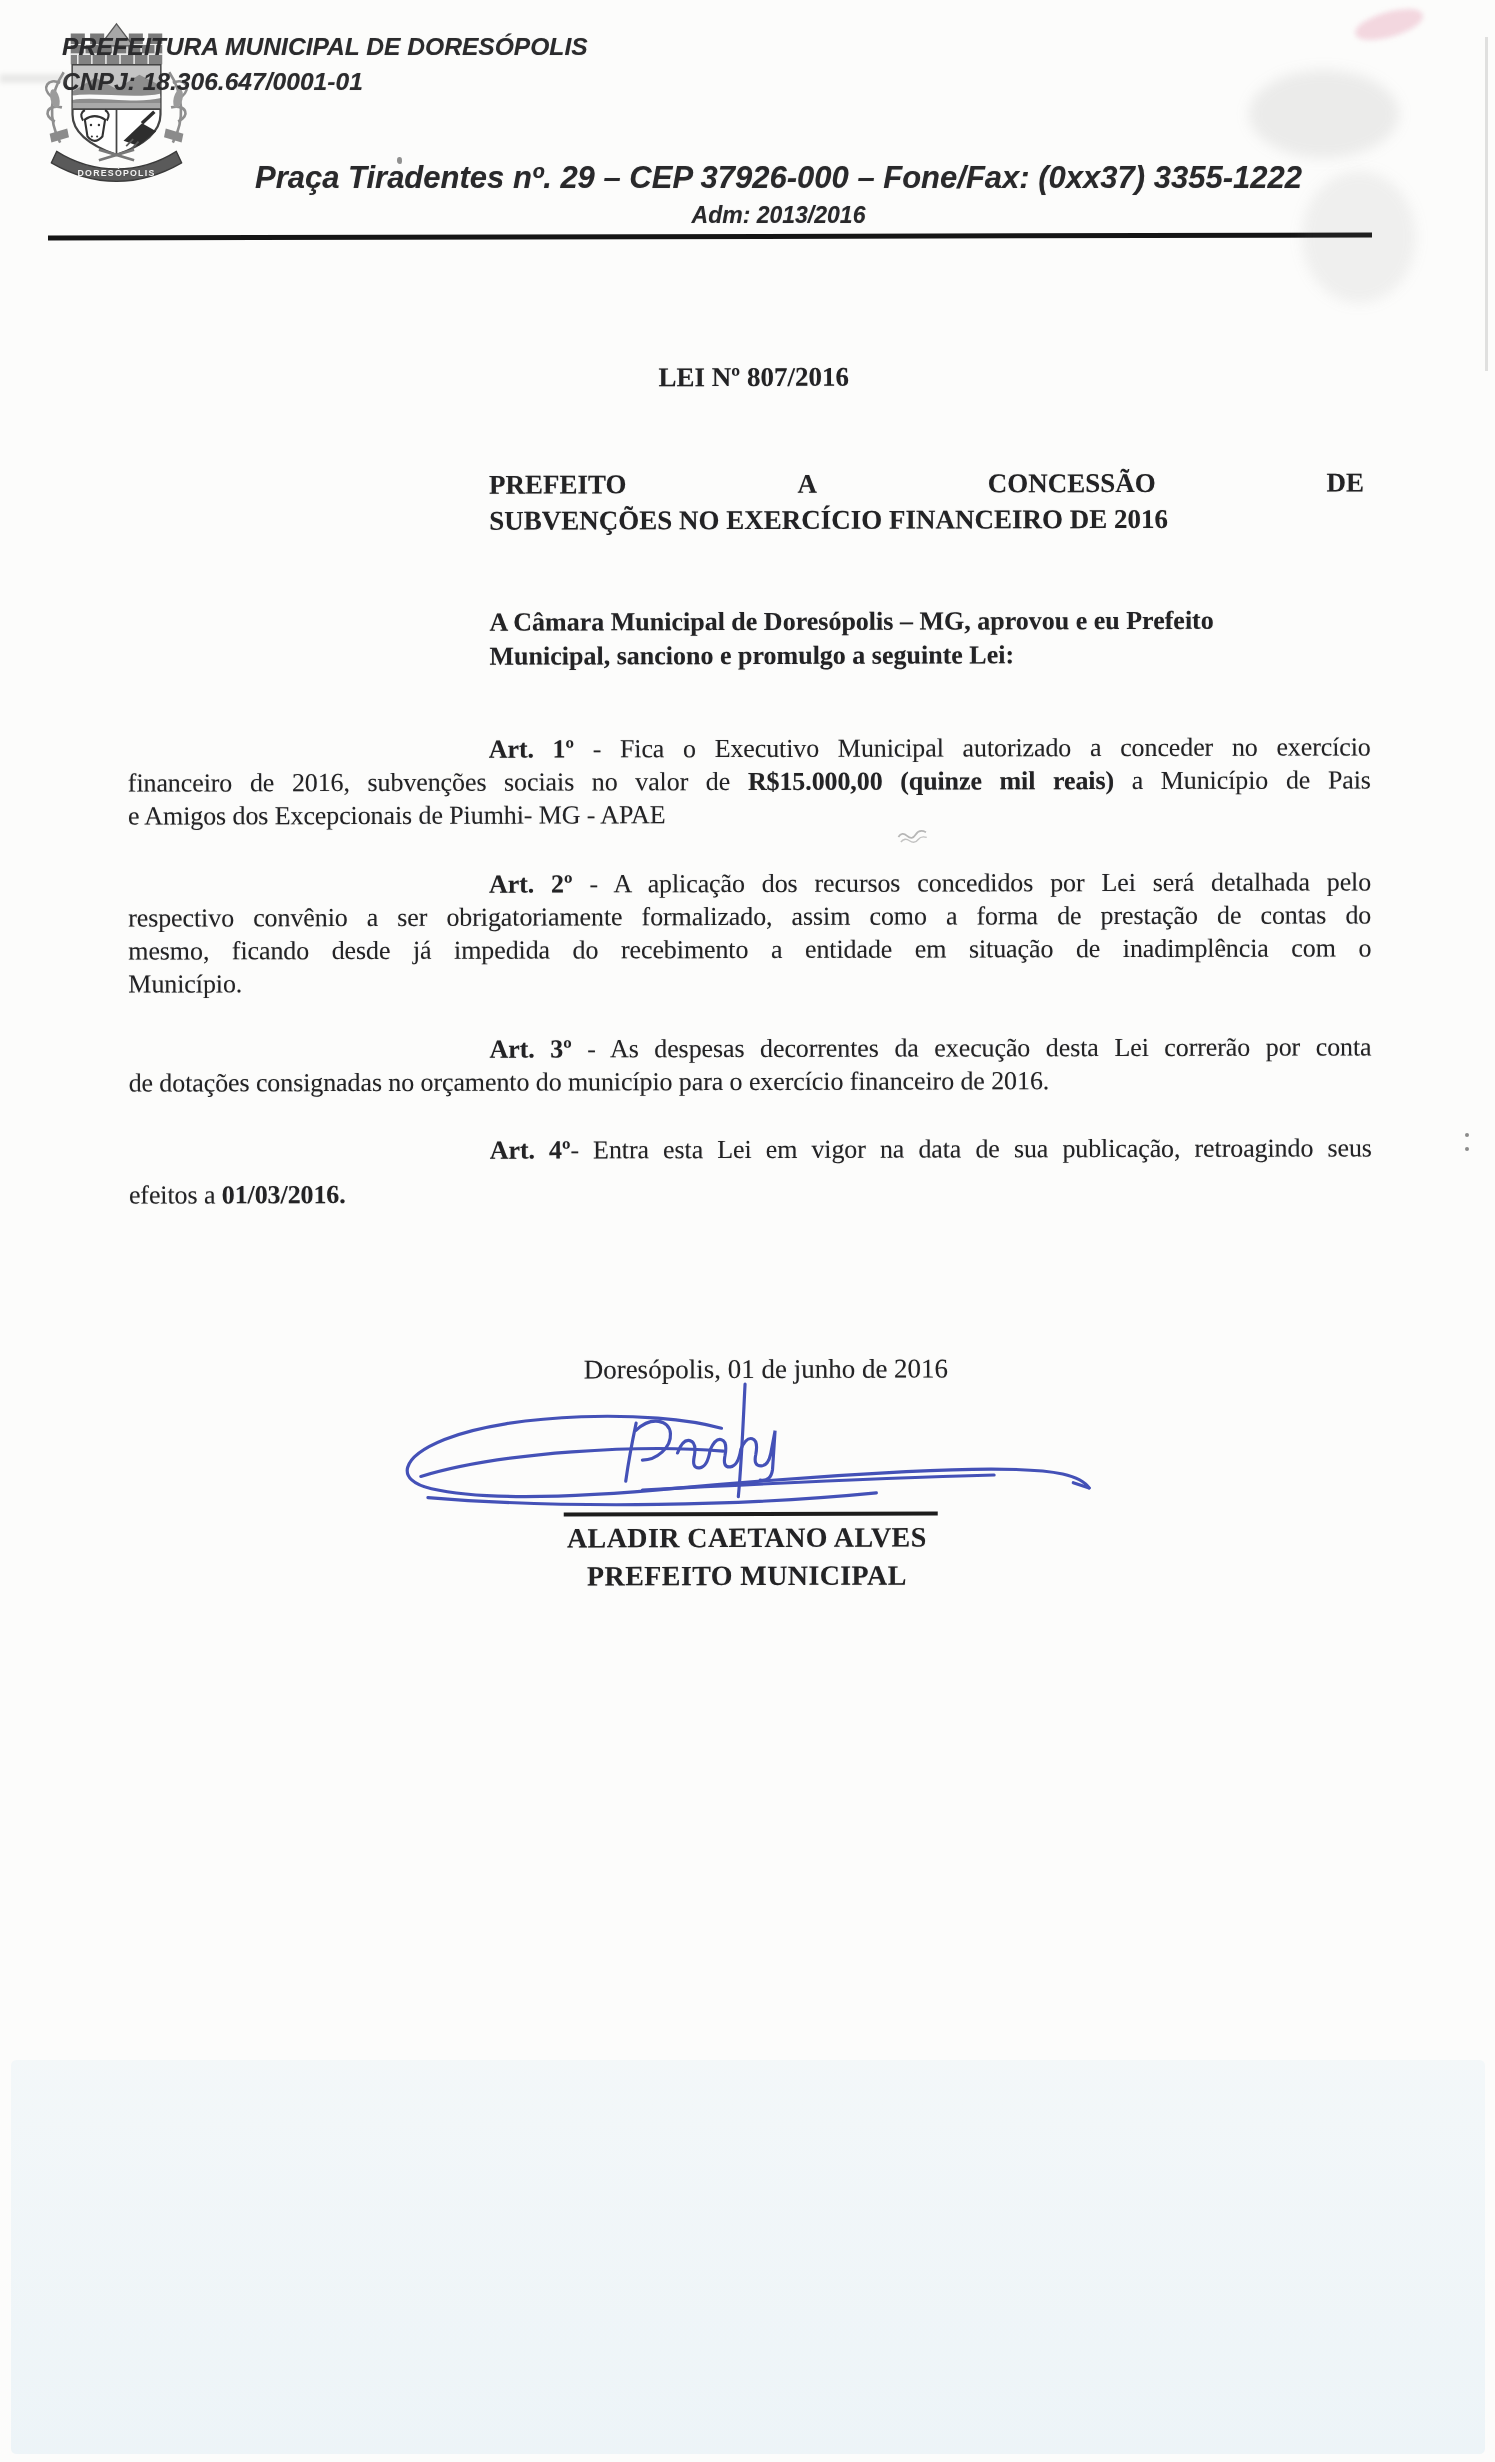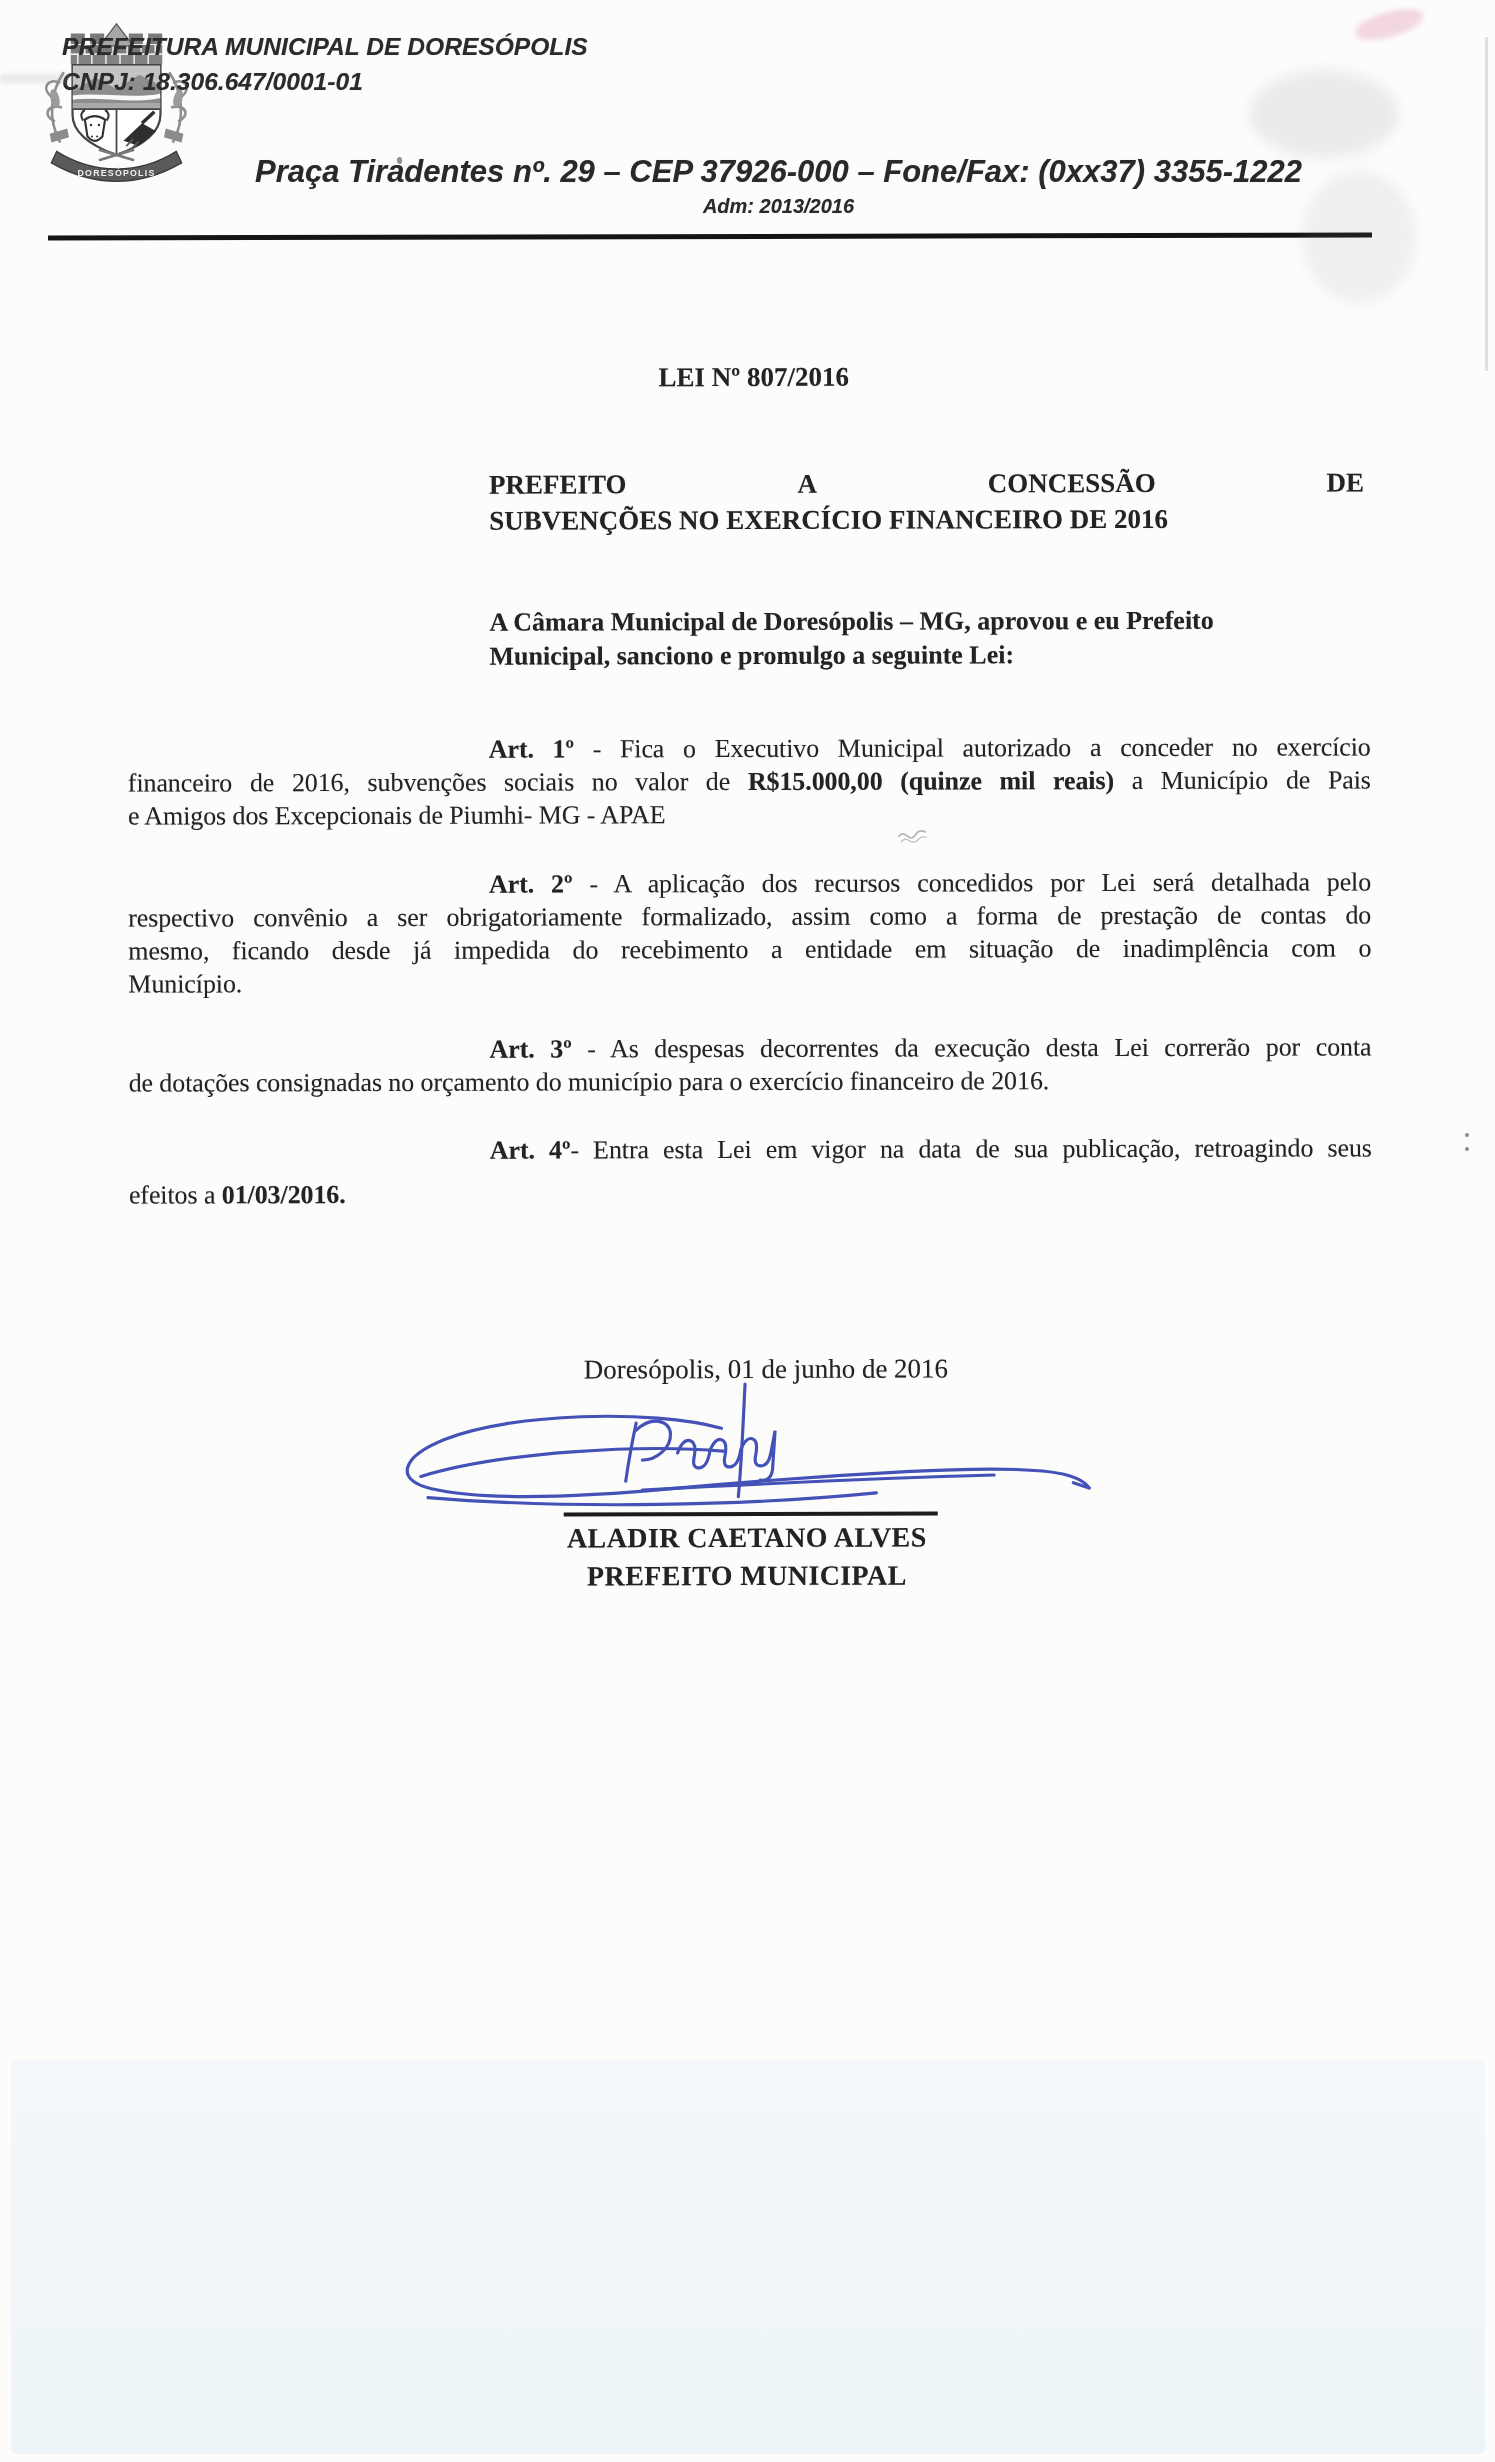"Praça Tiradentes nº. 29 –" .address { top: 154px -> 160px }
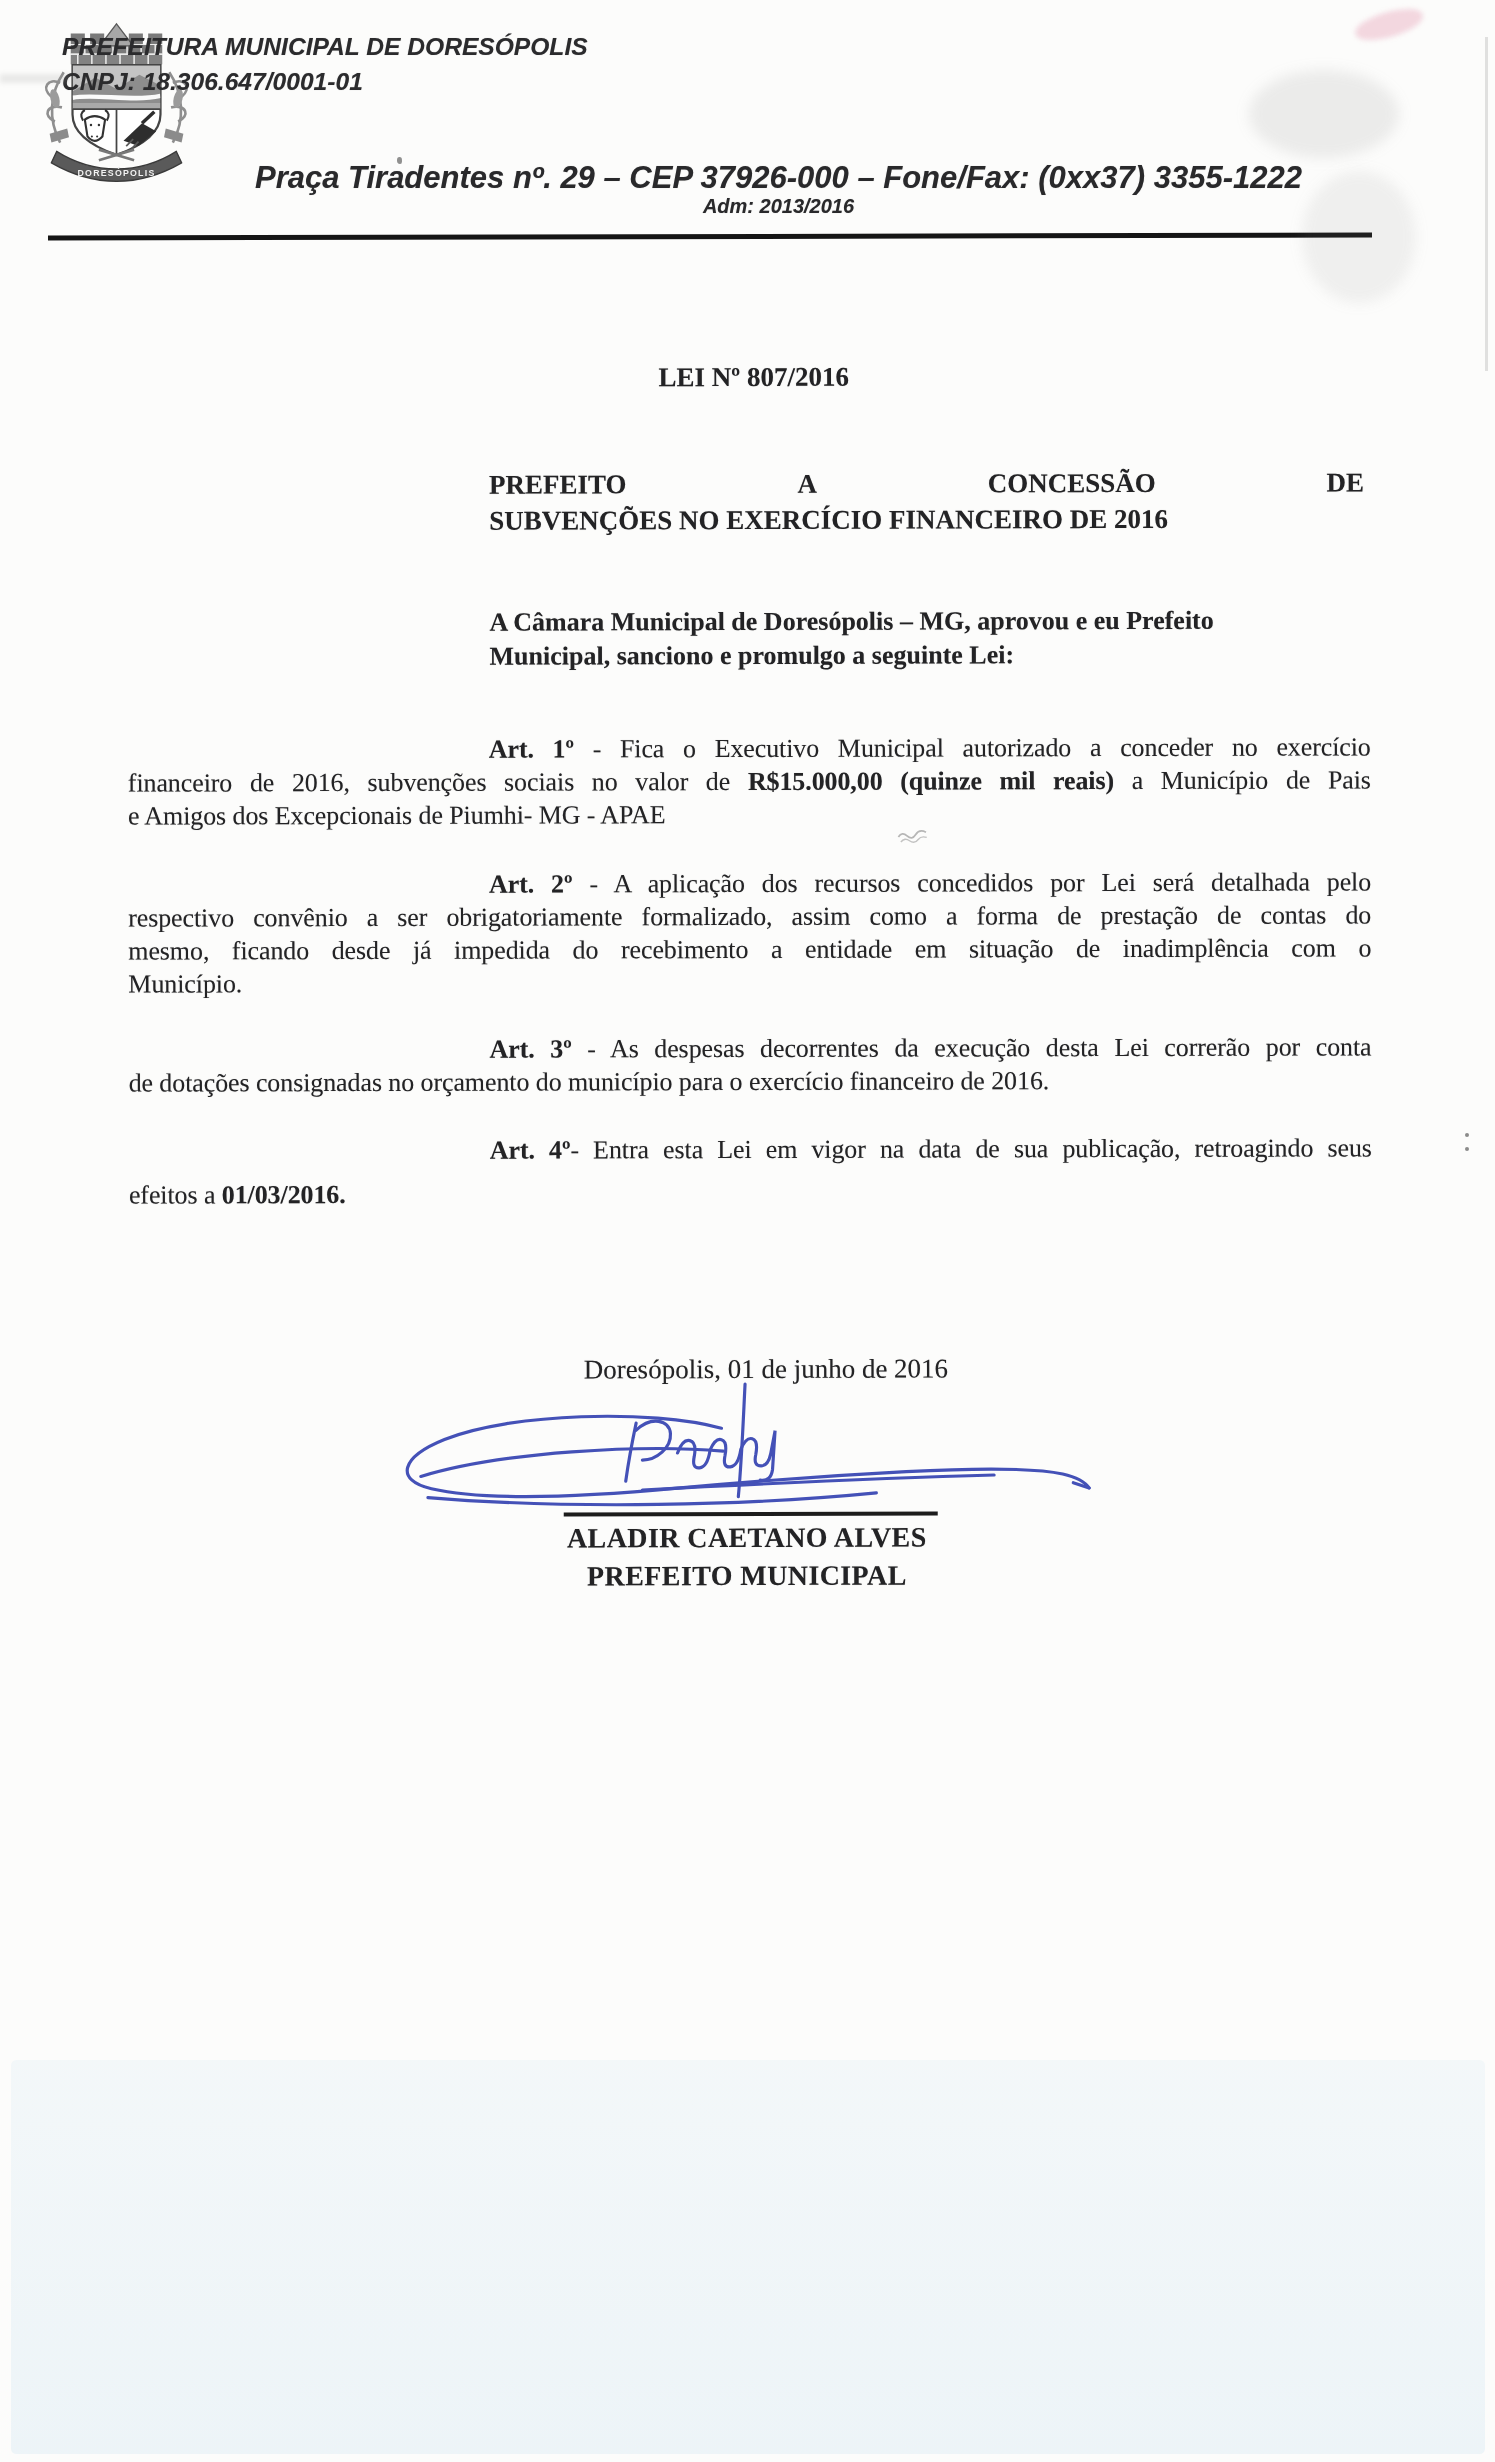"Adm: 2013/2016" .adm { font-size: 20px -> 23px; top: 195px -> 202px }
